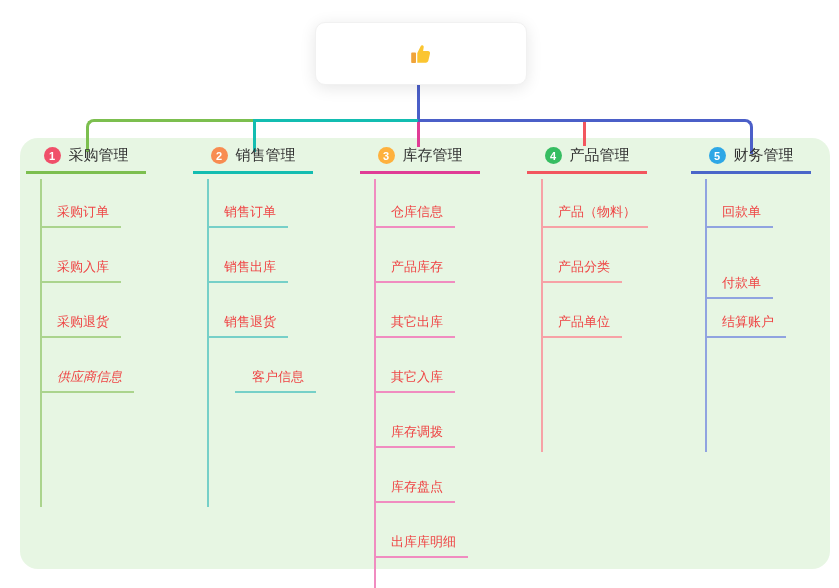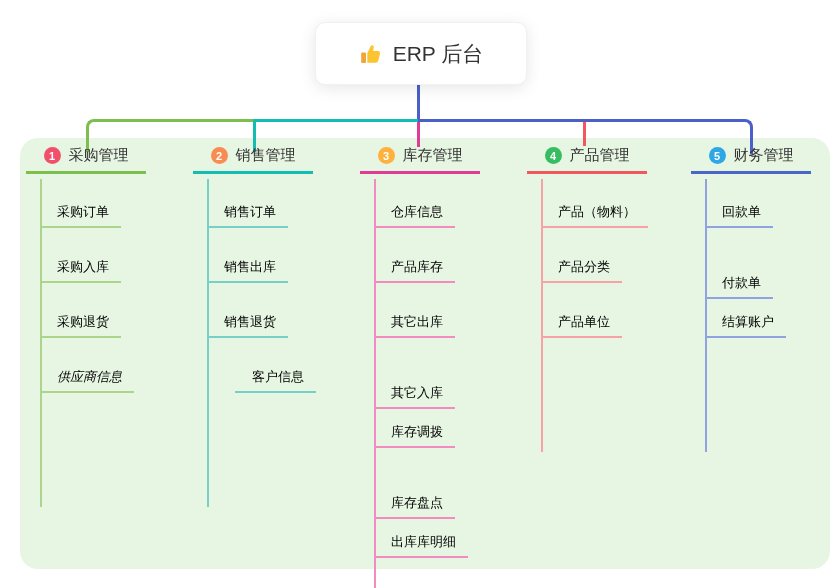"ERP 后台" span { html: <span>ERP 后台</span> -> none }
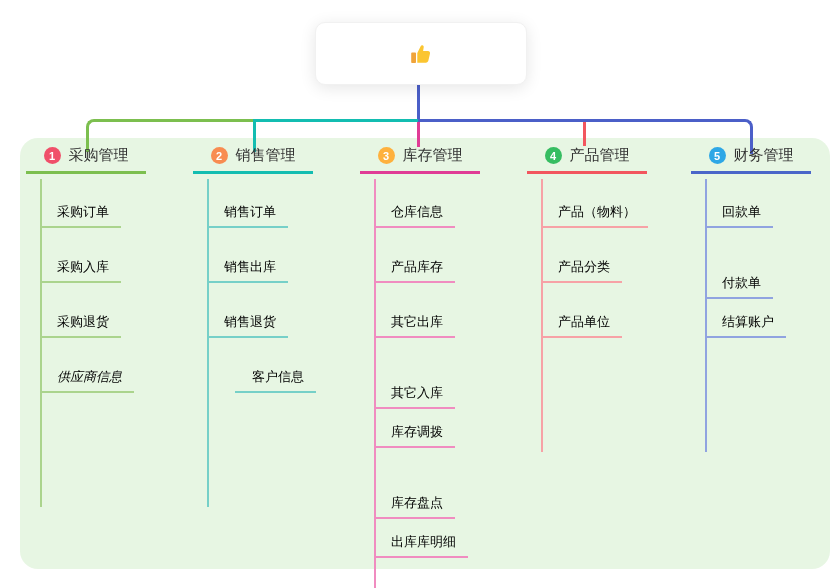"采购订单" .child { color: #000000 -> #ef4444 }
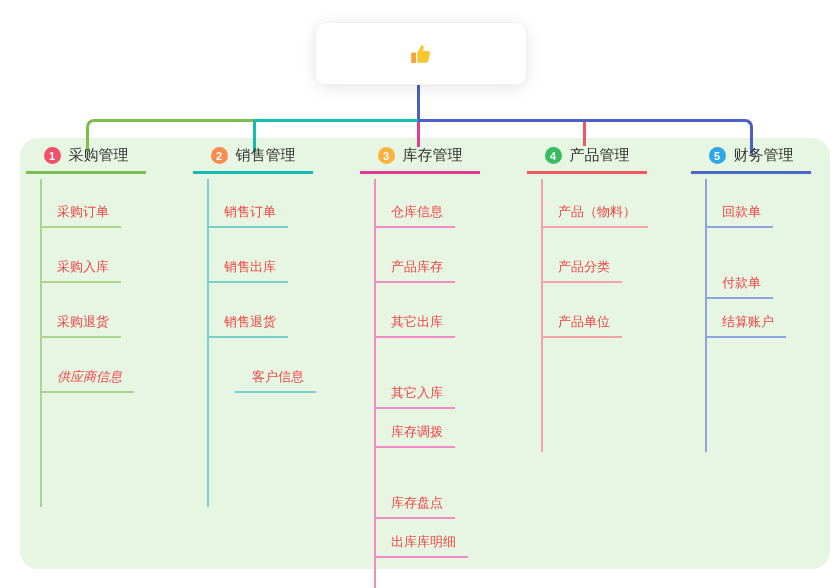"其它入库" div.child { top: 383px -> 367px }
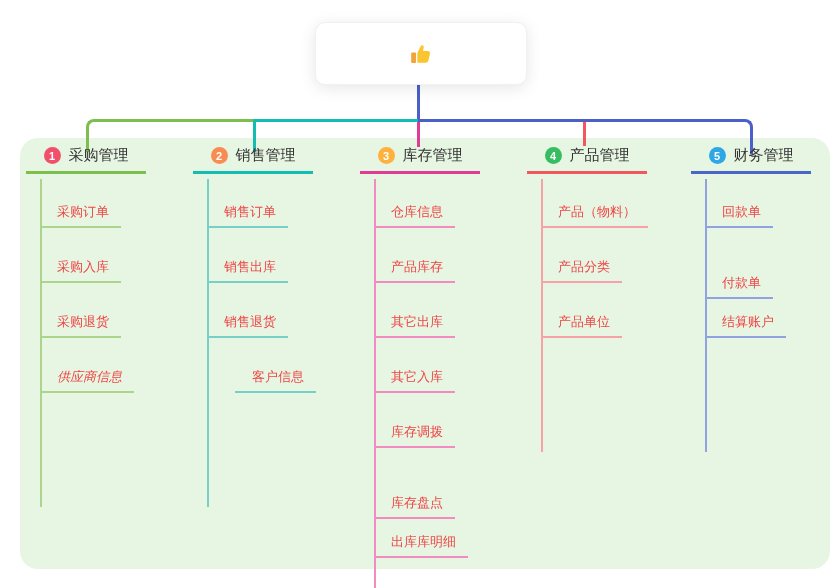"库存盘点" div.child { top: 493px -> 477px }
